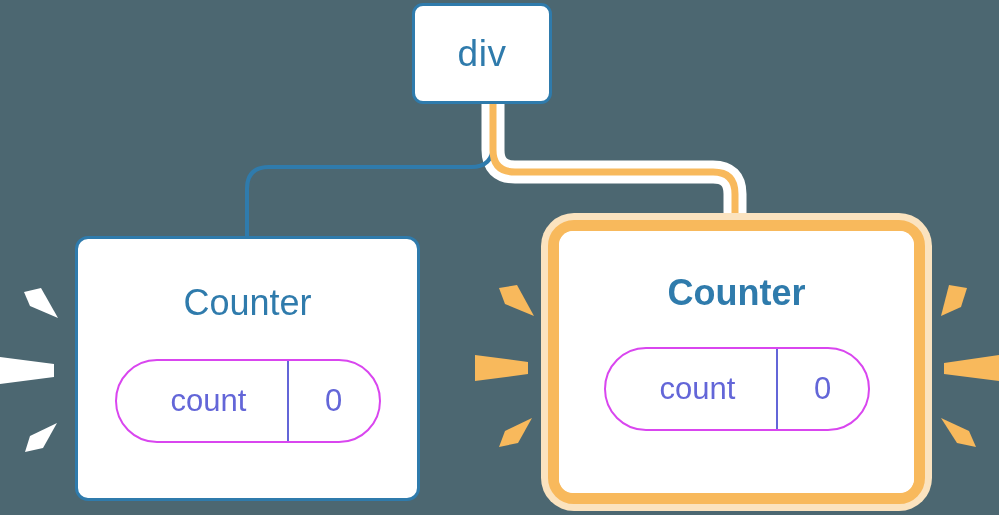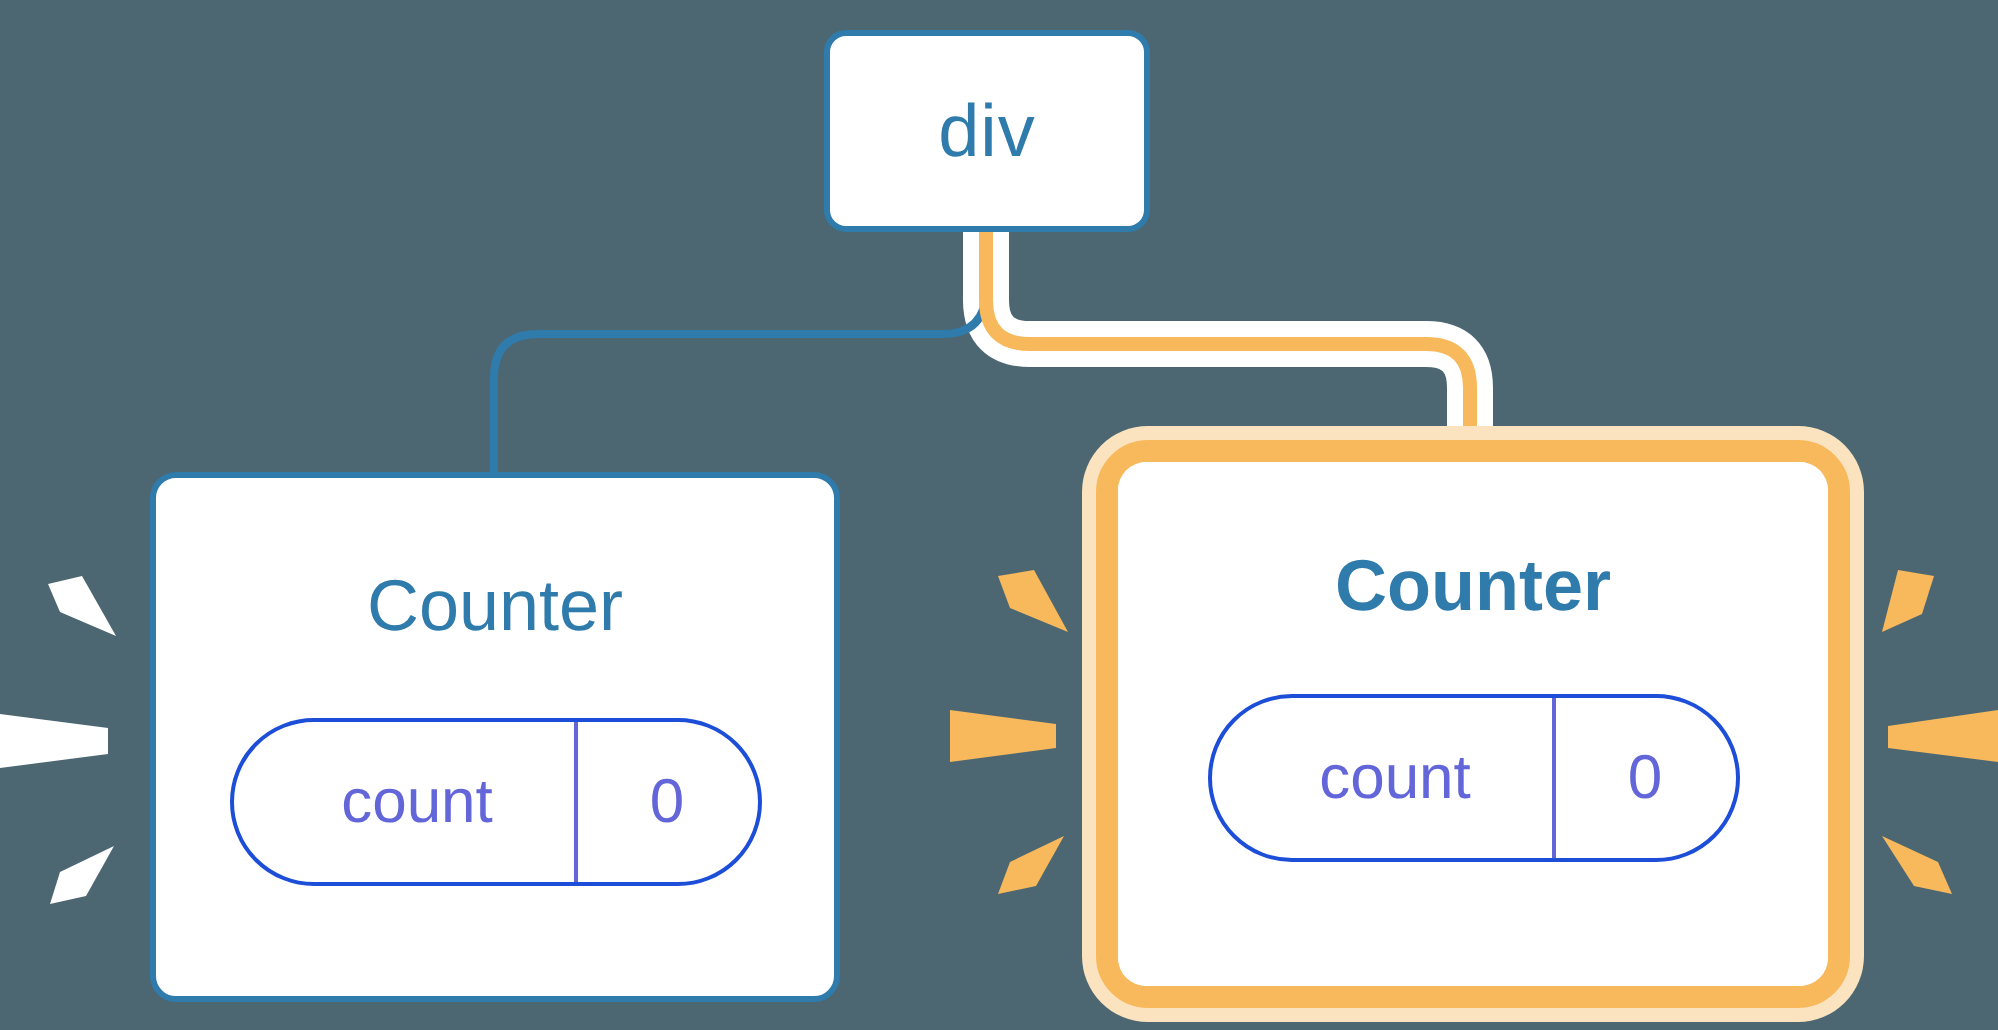"div" .node-div { top: 15px -> 3px; width: 163px -> 140px }
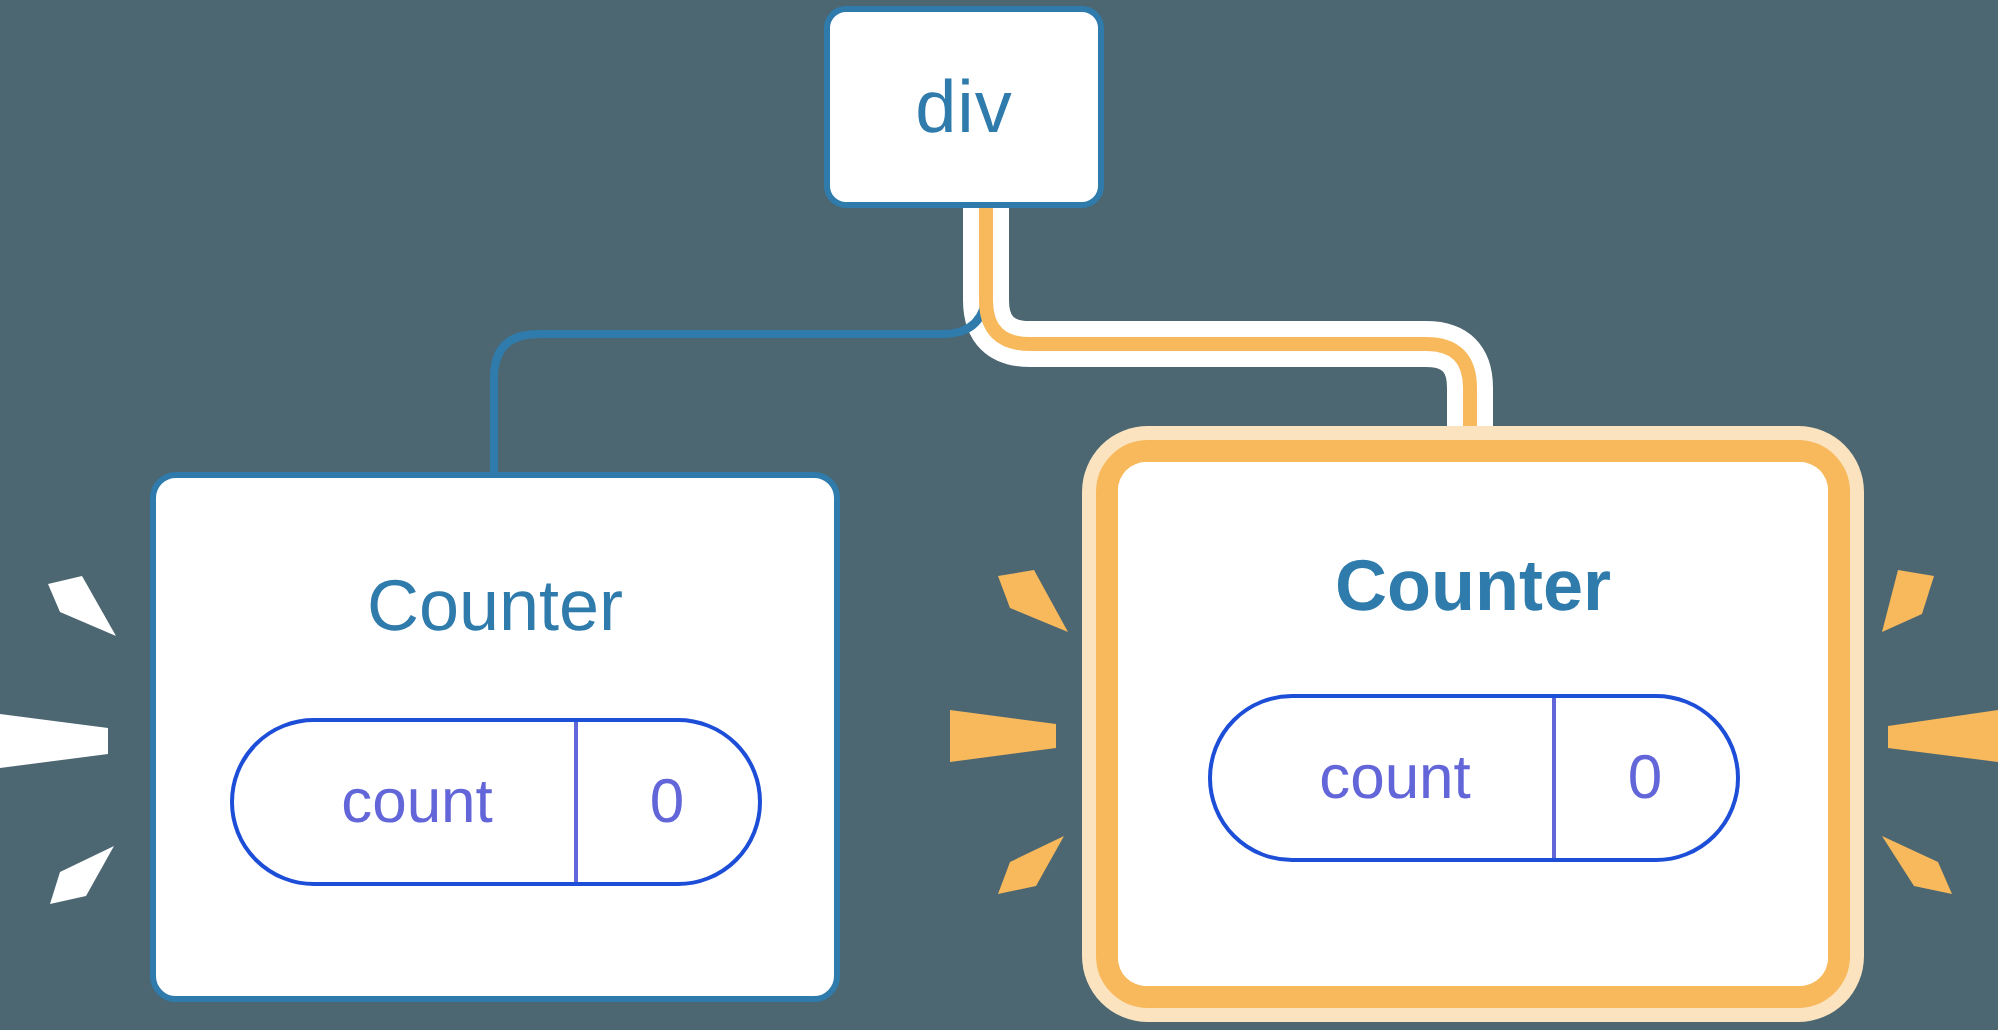"count" .pill { border: 2px solid #1d4ed8 -> 2px solid #d946ef }
